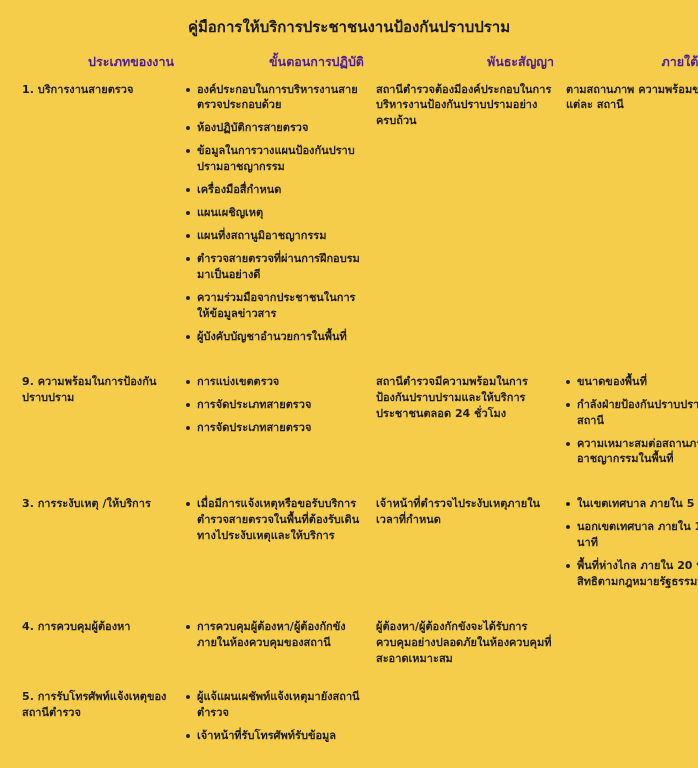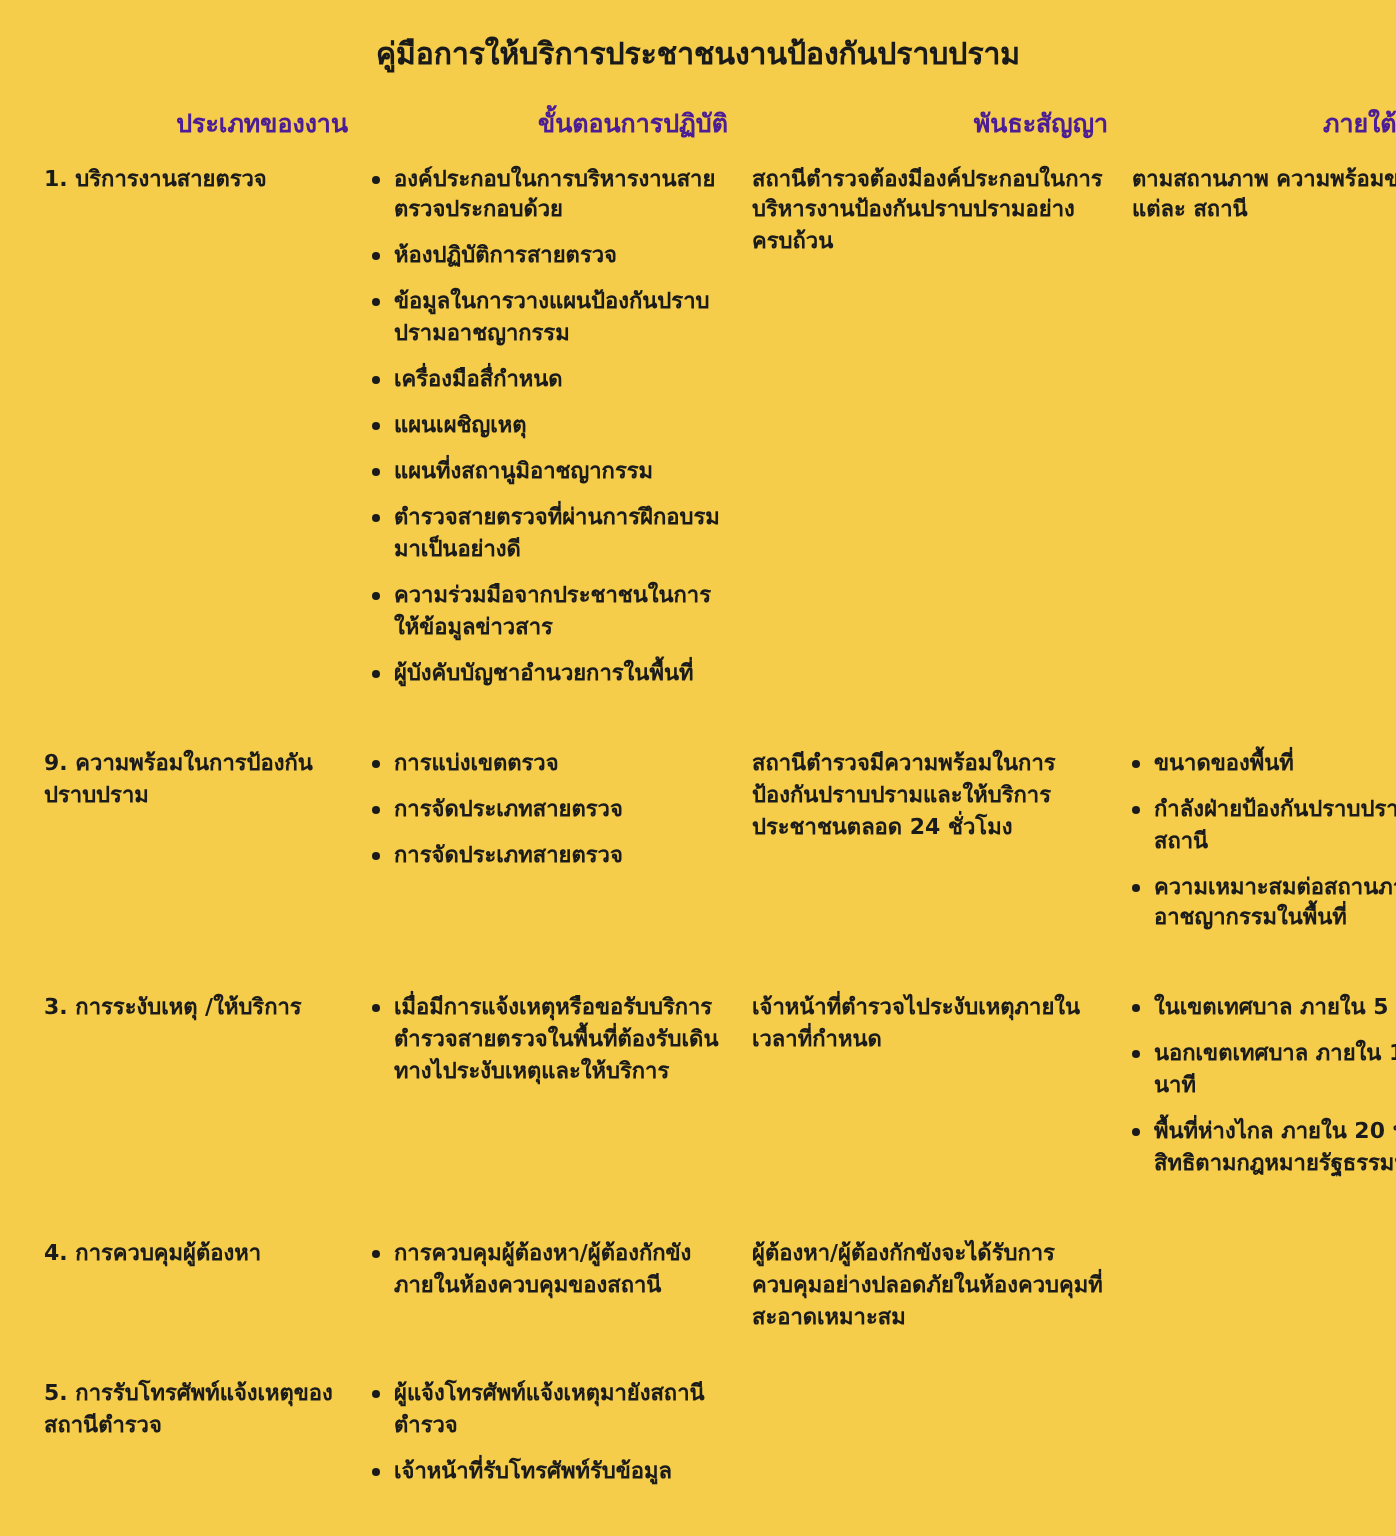"ผู้แจ้งโทรศัพท์แจ้งเหตุมายังสถานีตำรวจ" li { text: ผู้แจ้งโทรศัพท์แจ้งเหตุมายังสถานีตำรวจ -> ผู้แจ้แผนเผชัพท์แจ้งเหตุมายังสถานีตำรวจ }
